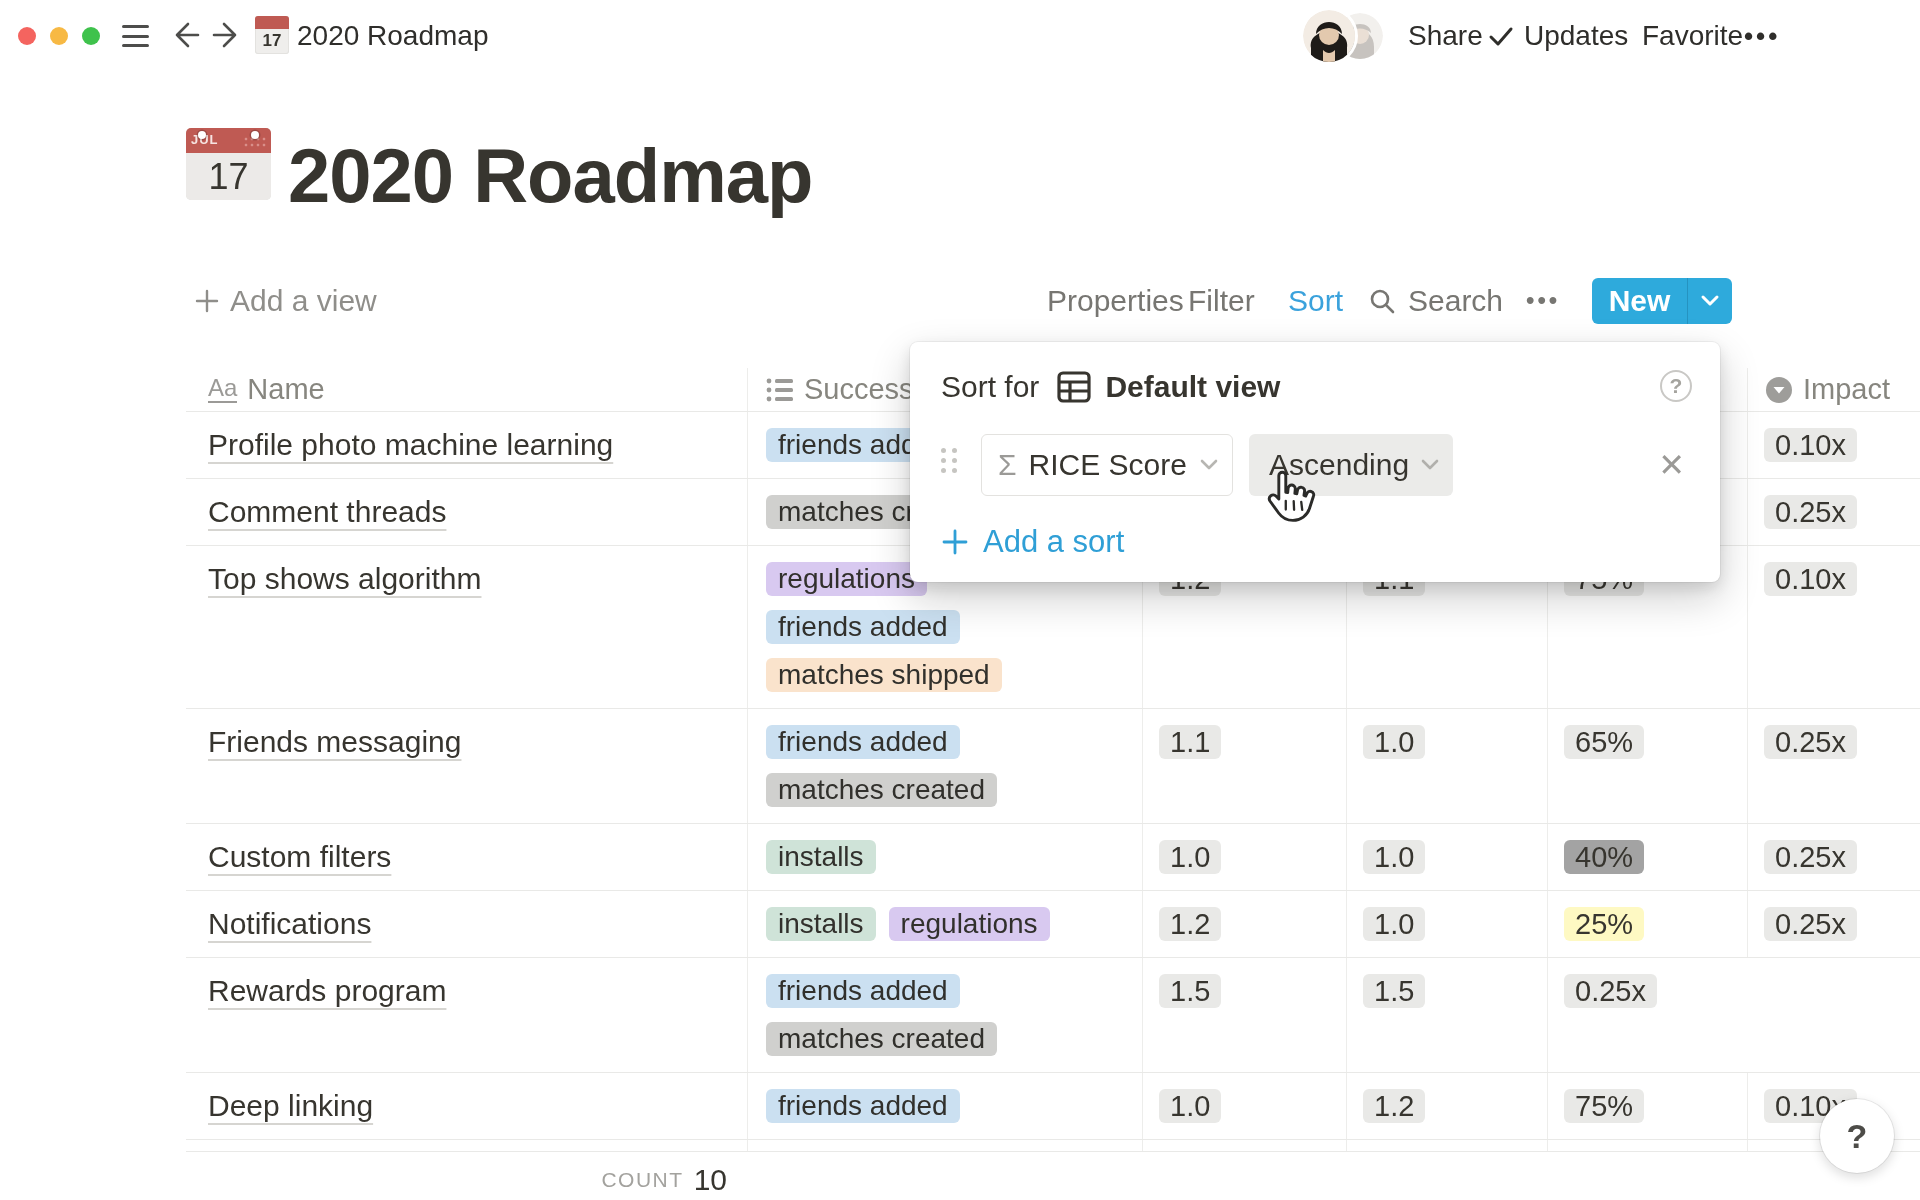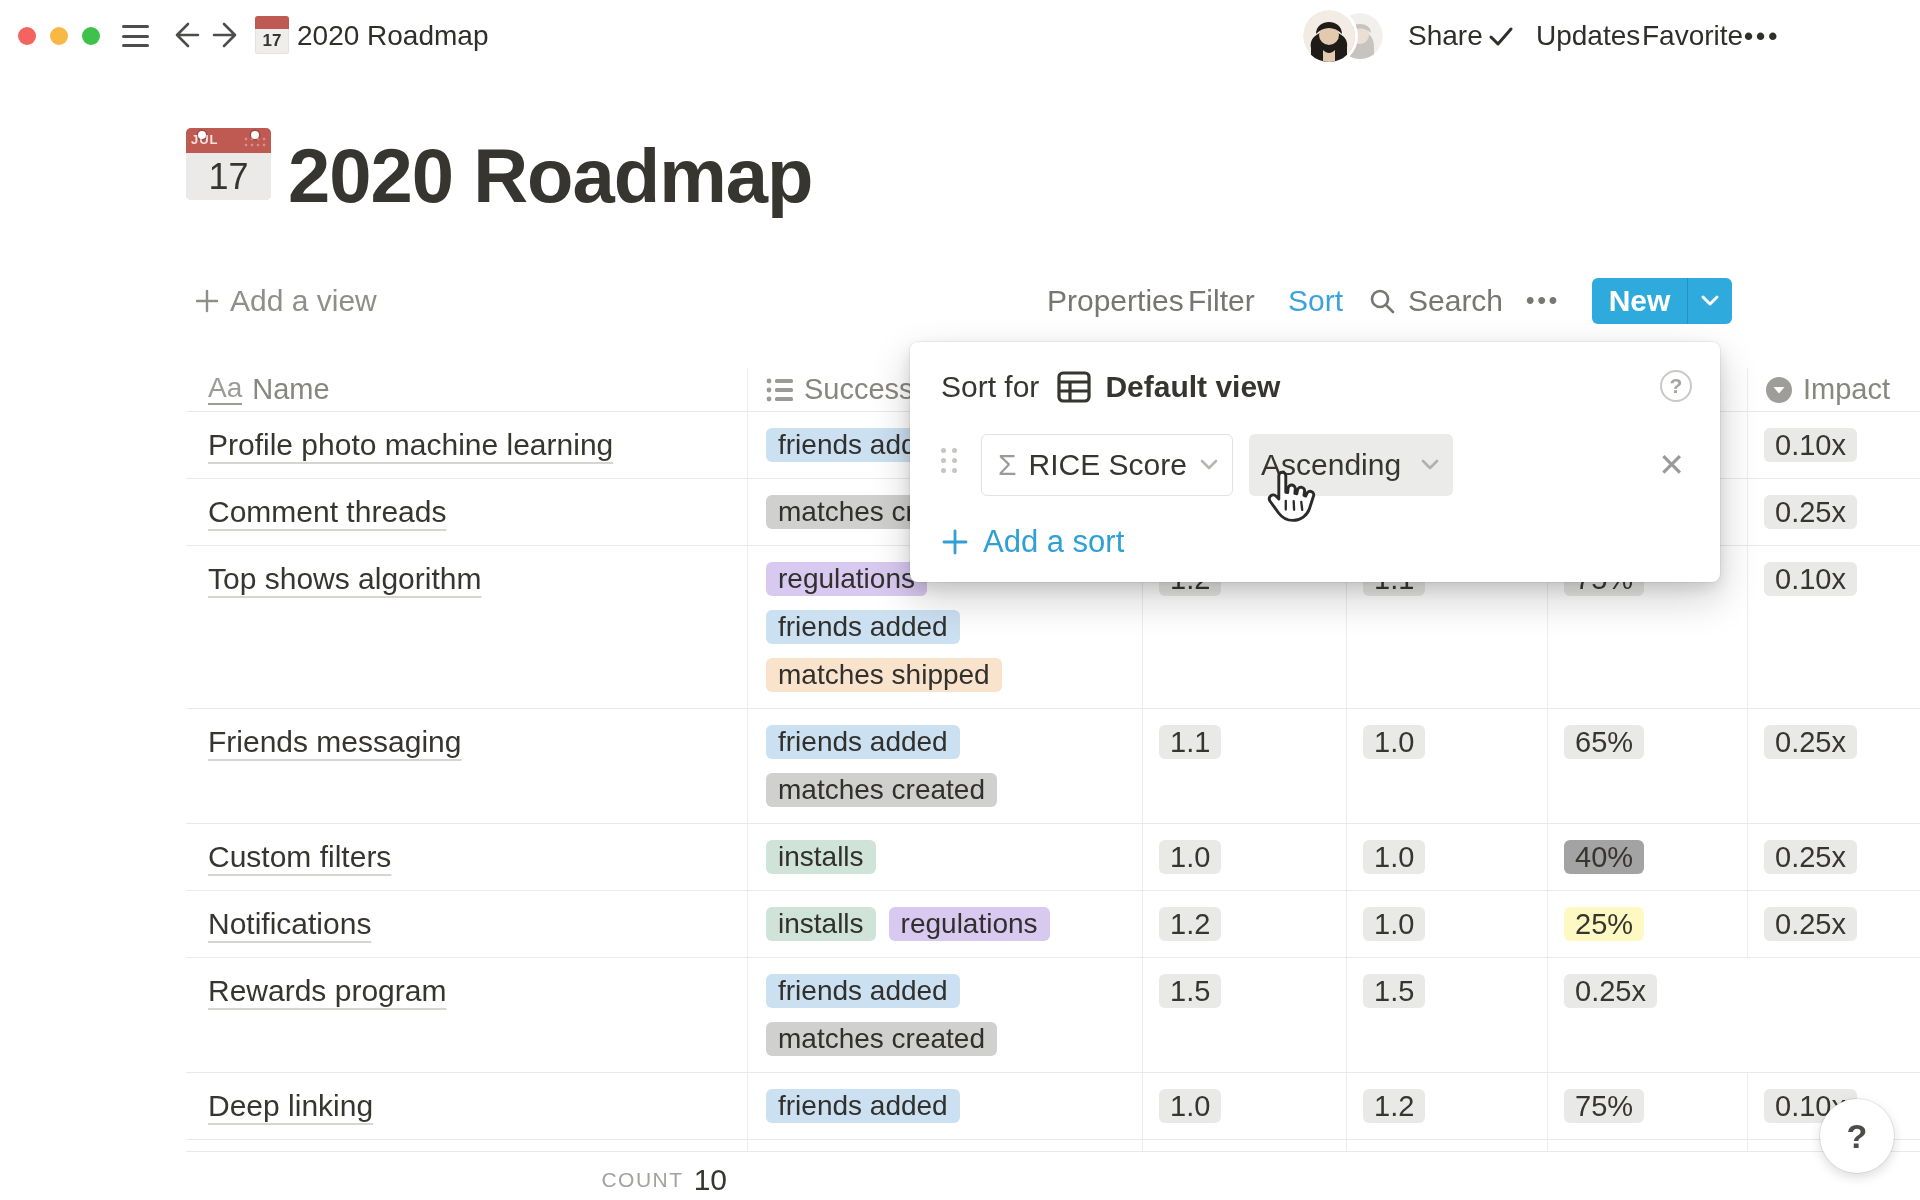"Updates" .updates-wrap { gap: 21px -> 9px }
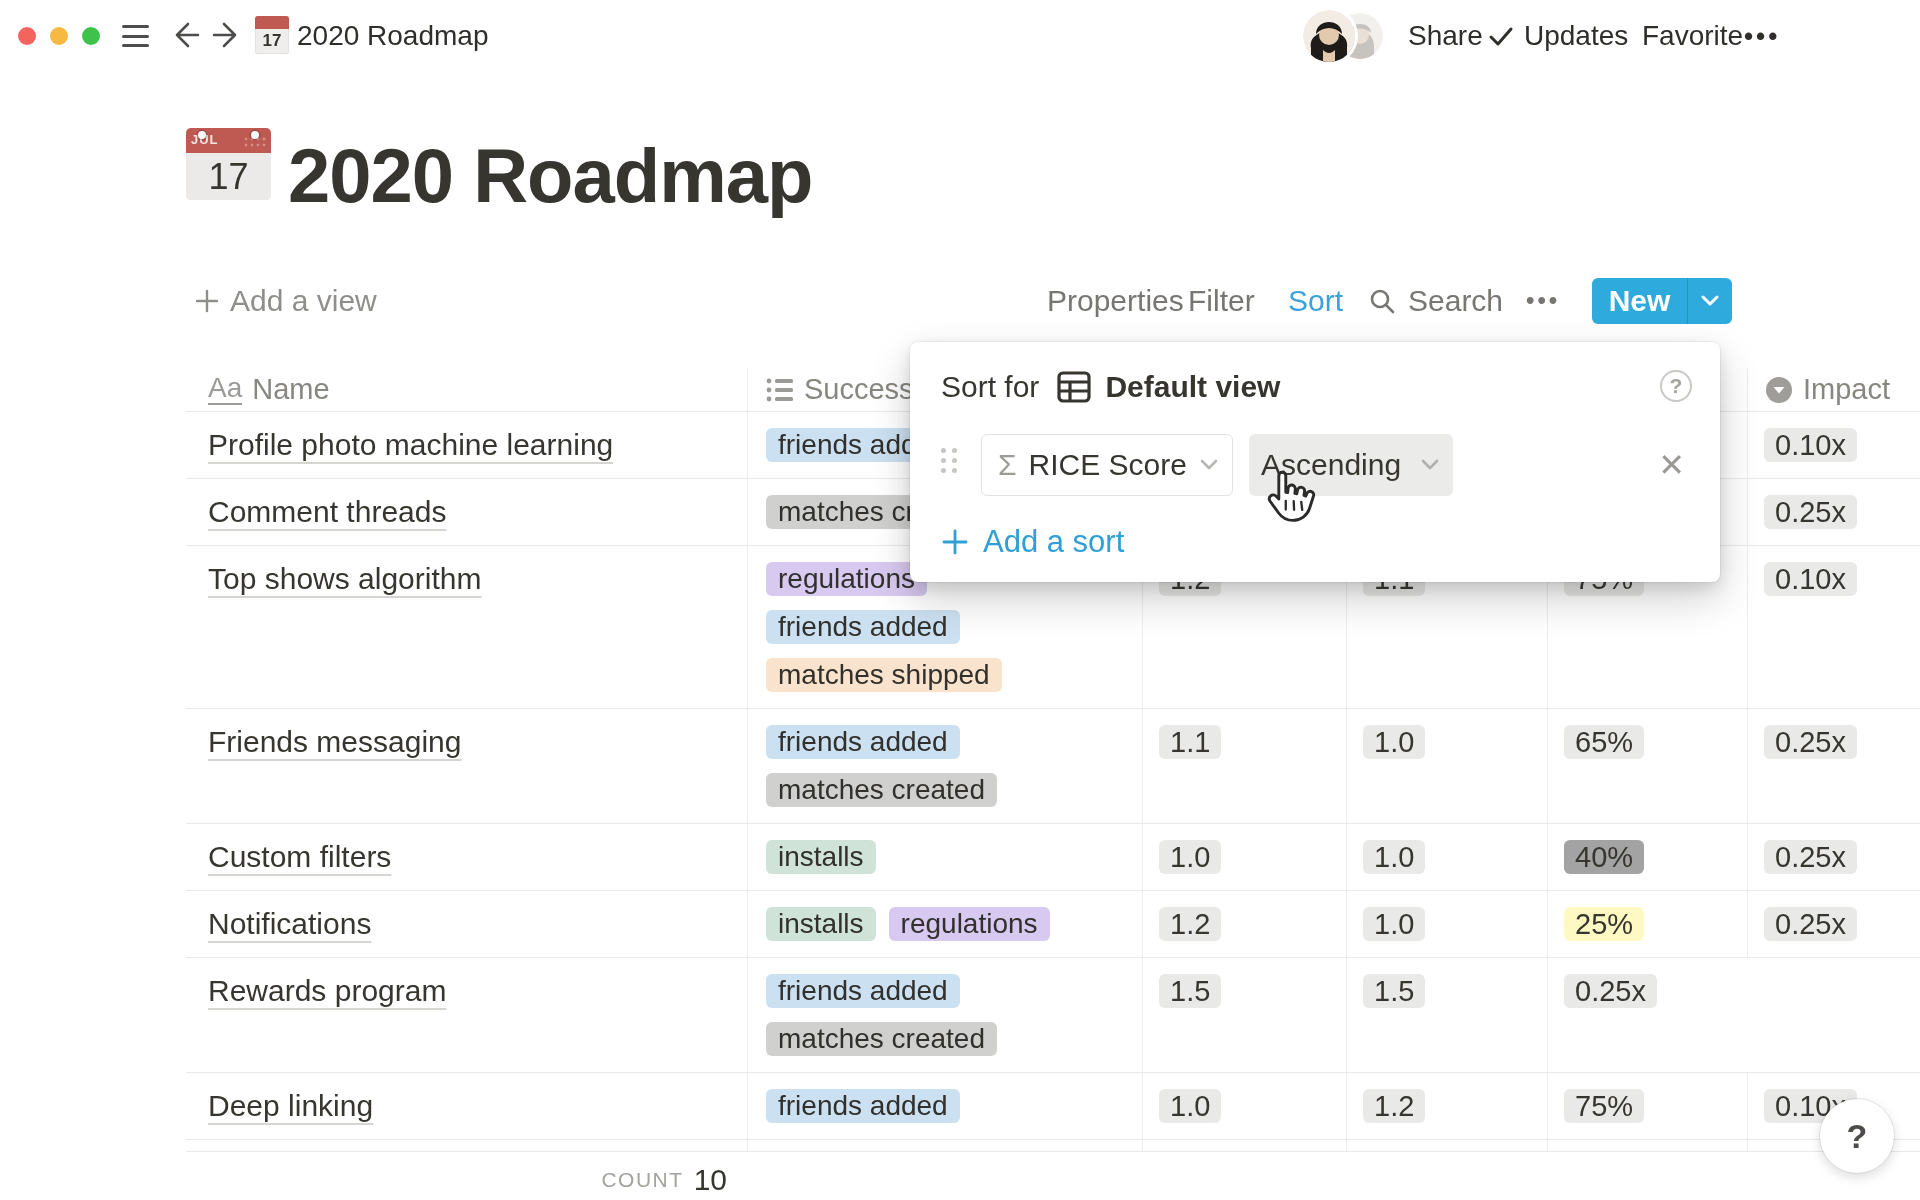"Aa" .aa-icon { font-size: 28px -> 24px }
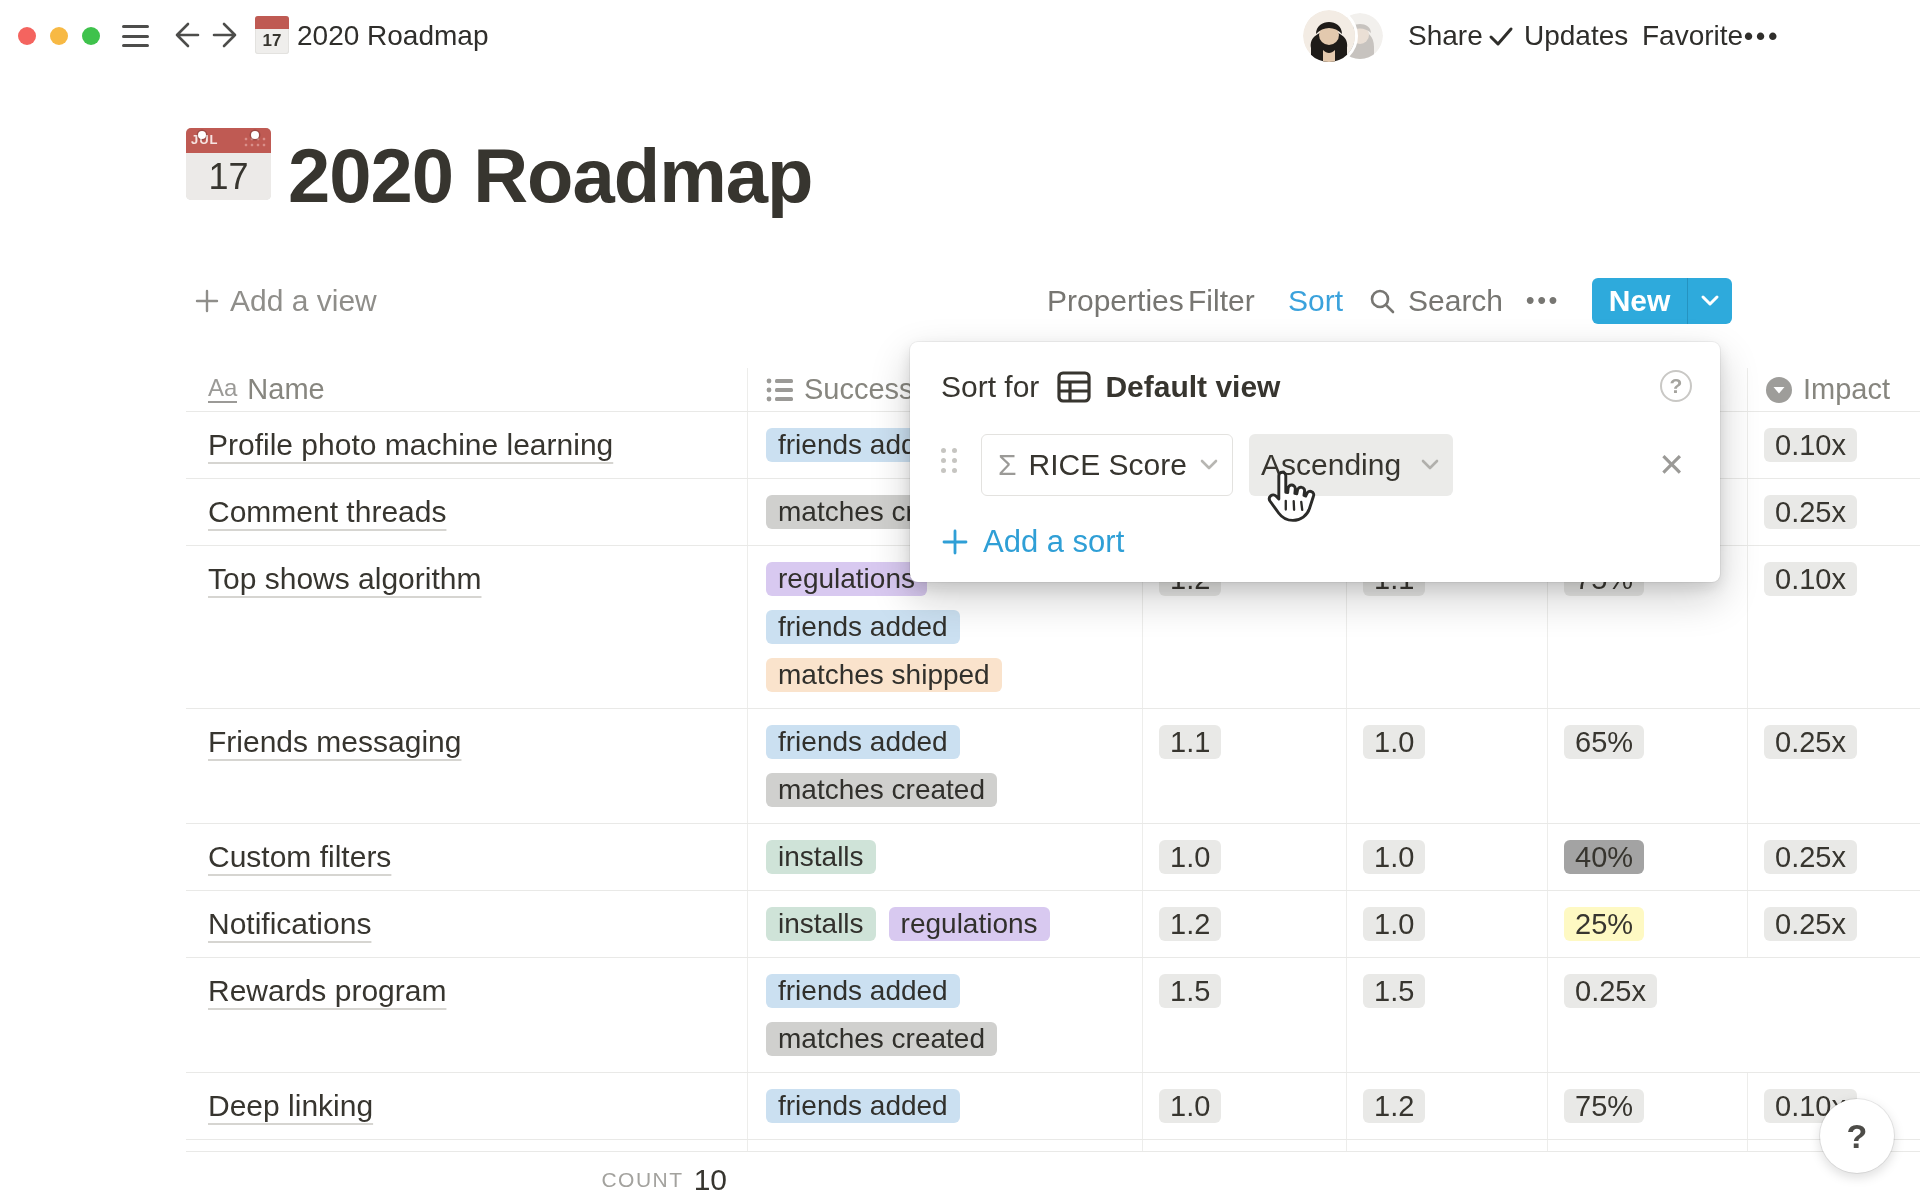"Ascending" .dirsel { padding: 0 14px 0 12px -> 0 14px 0 20px }
